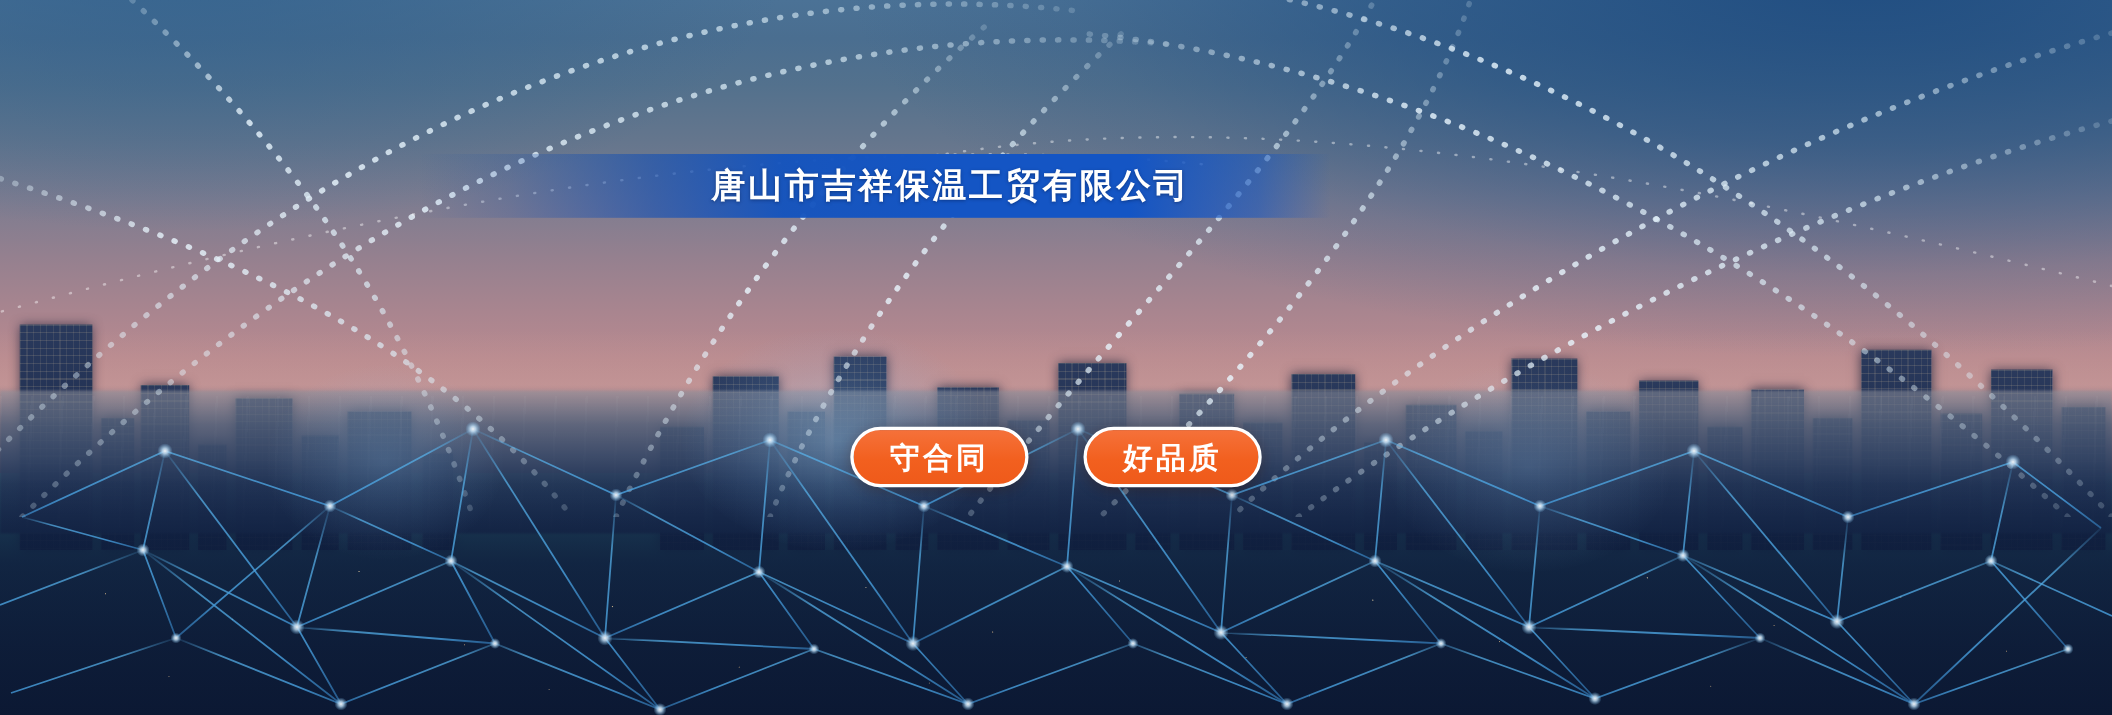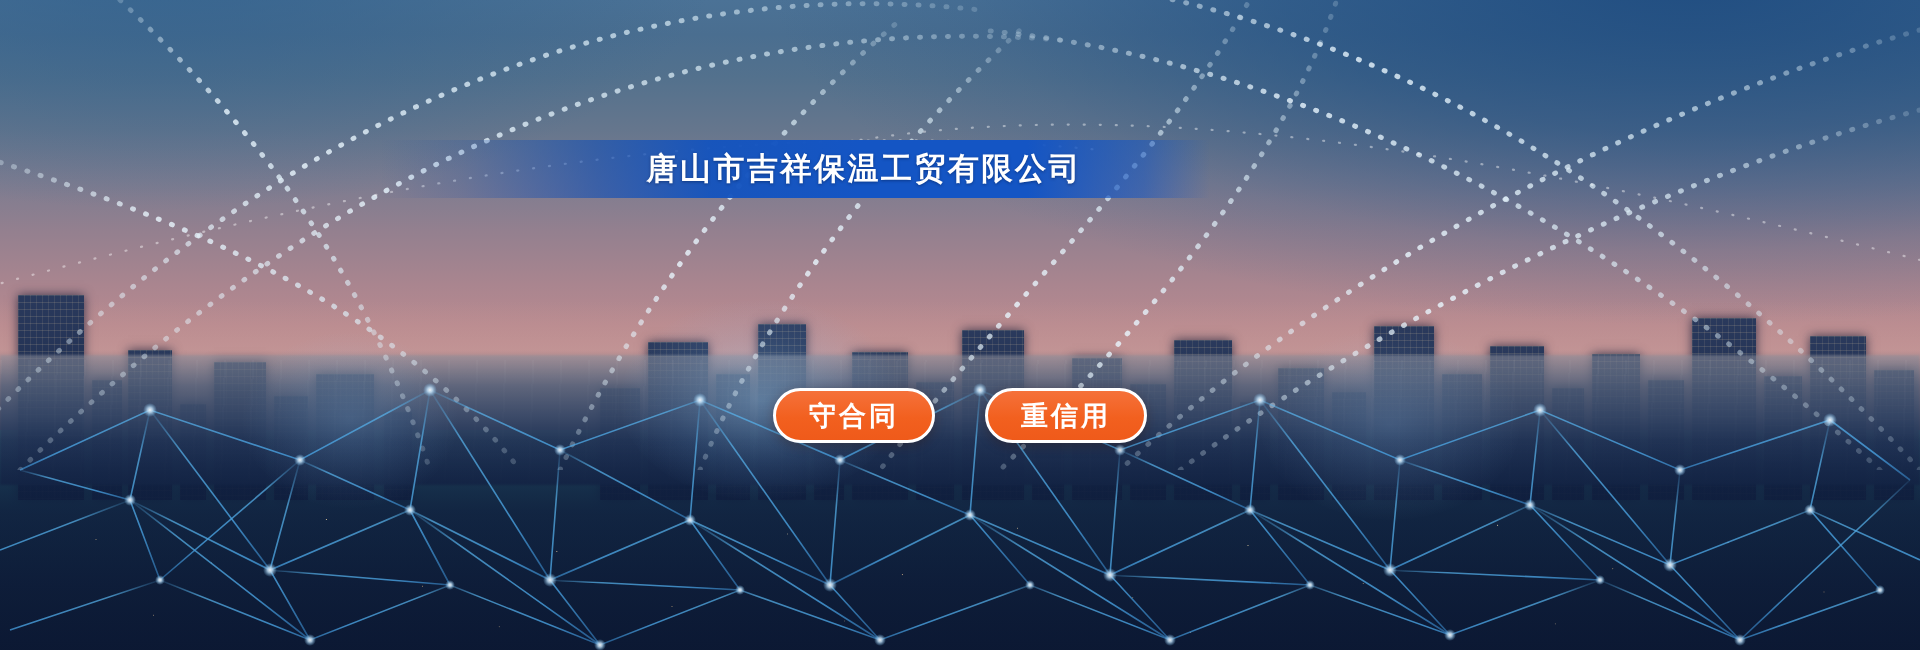"重信用" div.pill { html: <div> <span>重信用</span> </div> -> none }
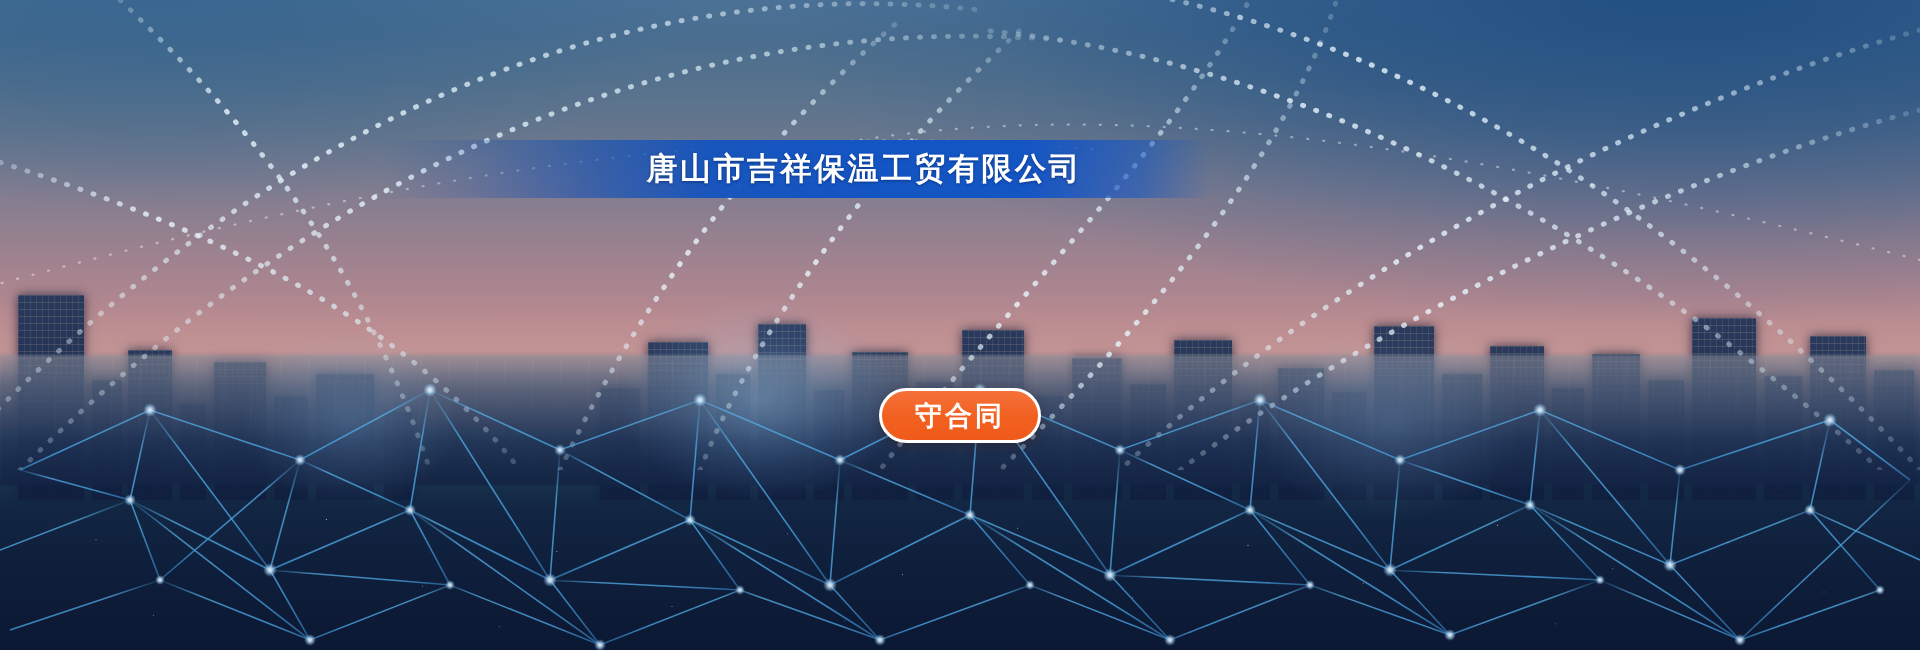"好品质" div.pill { html: none -> <div> <span>好品质</span> </div> }
